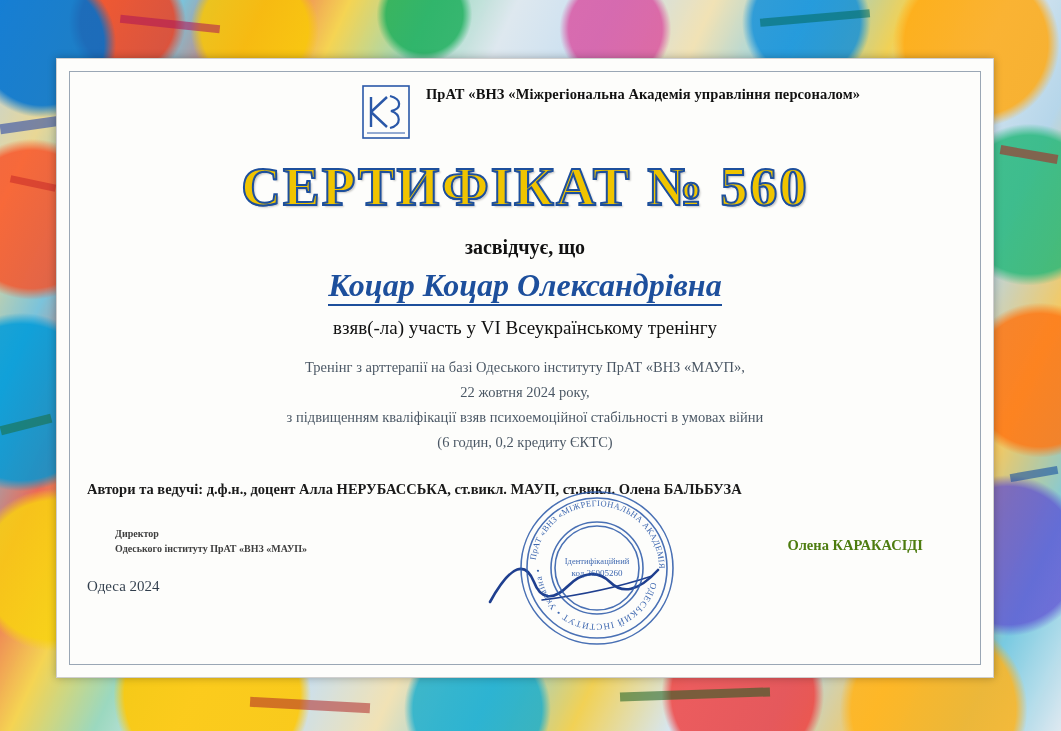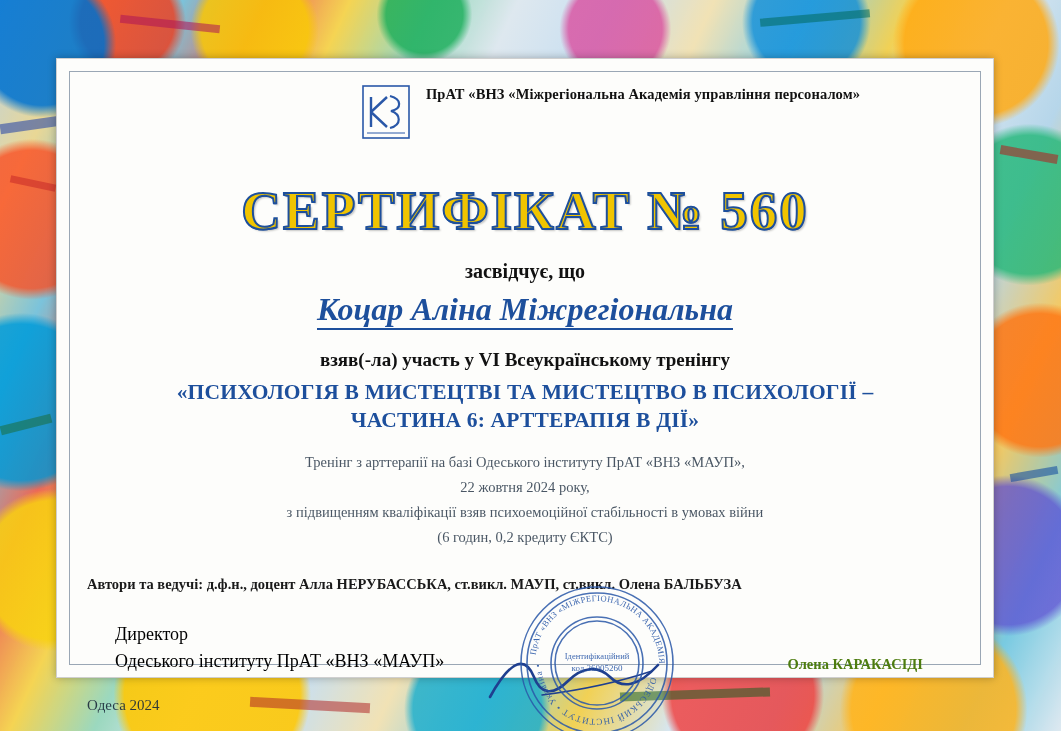"СЕРТИФІКАТ № 560" .title { margin-top: 24px -> none }
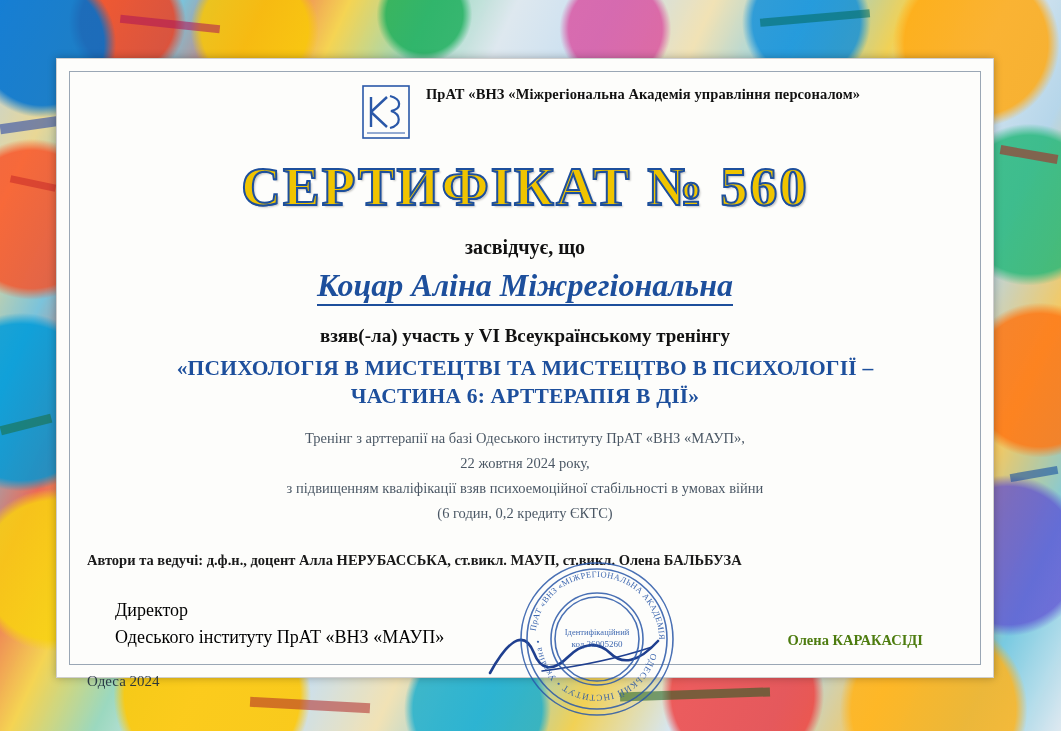"Коцар Аліна Міжрегіональна" span { text: Аліна Міжрегіональна -> Коцар Олександрівна }
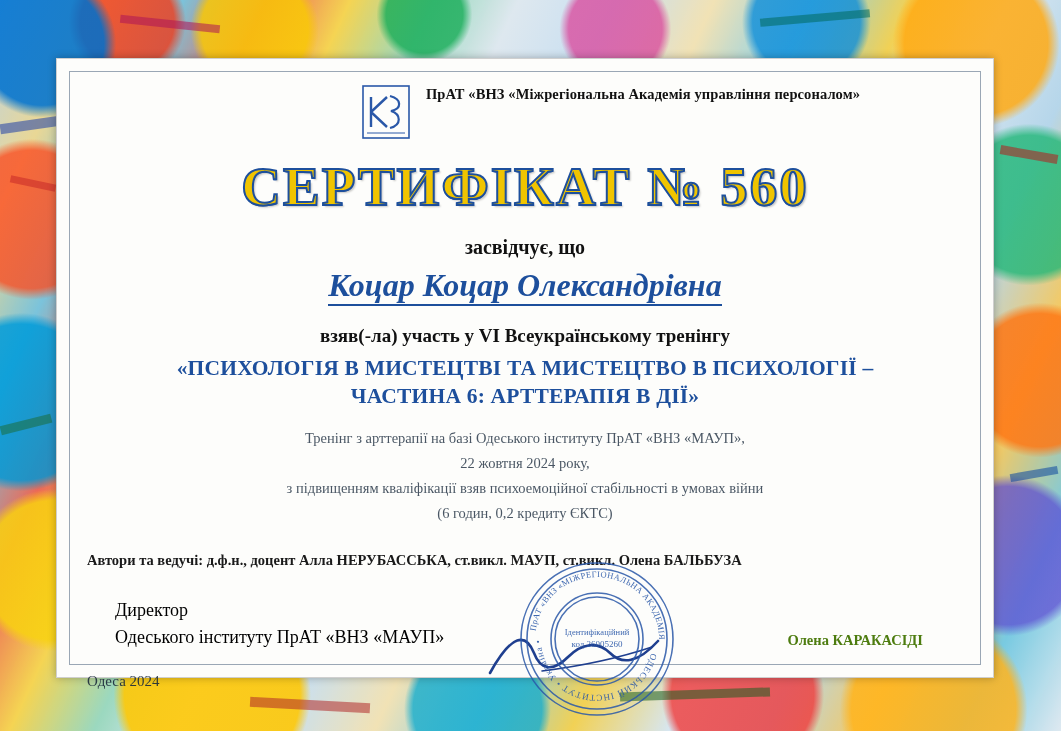"взяв(-ла) участь у VI Всеукраїнському" .participated { font-weight: bold -> normal; margin-top: 21px -> 13px }
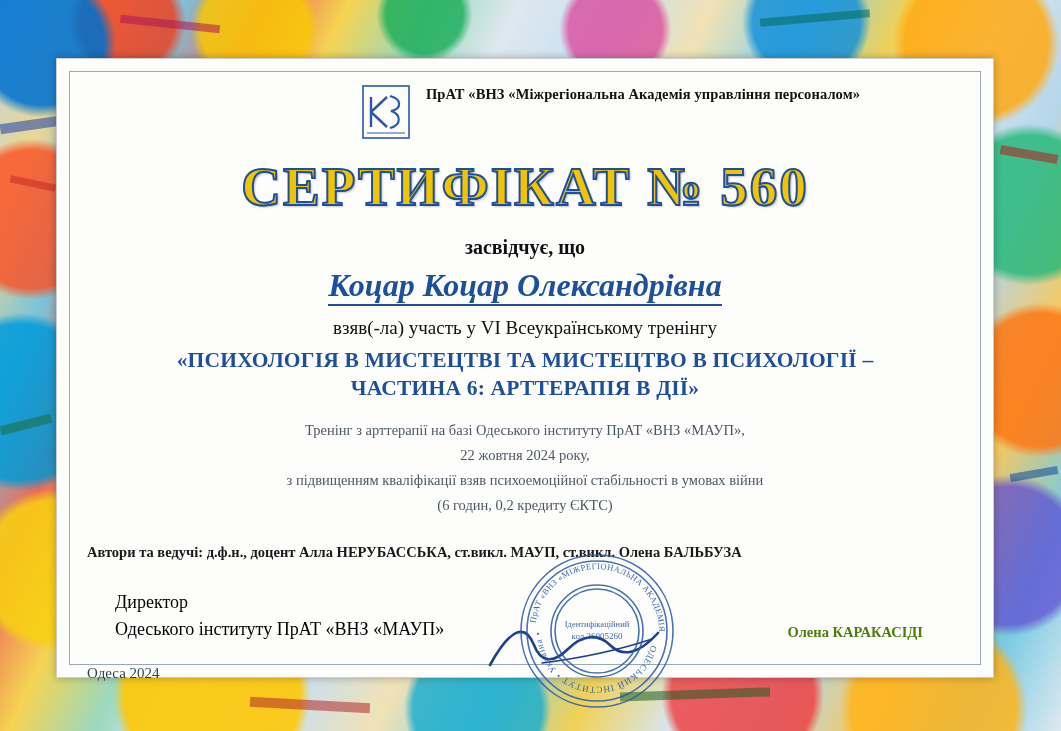"«ПСИХОЛОГІЯ В МИСТЕЦТВІ ТА МИСТЕЦТВО" div.training-title { html: <div> <div>«ПСИХОЛОГІЯ В МИСТЕЦТВІ ТА МИСТЕЦТВО В ПСИХОЛОГІЇ –</div> <div>ЧАСТИНА 6: АРТТЕРАПІЯ В ДІЇ»</div> </div> -> none }
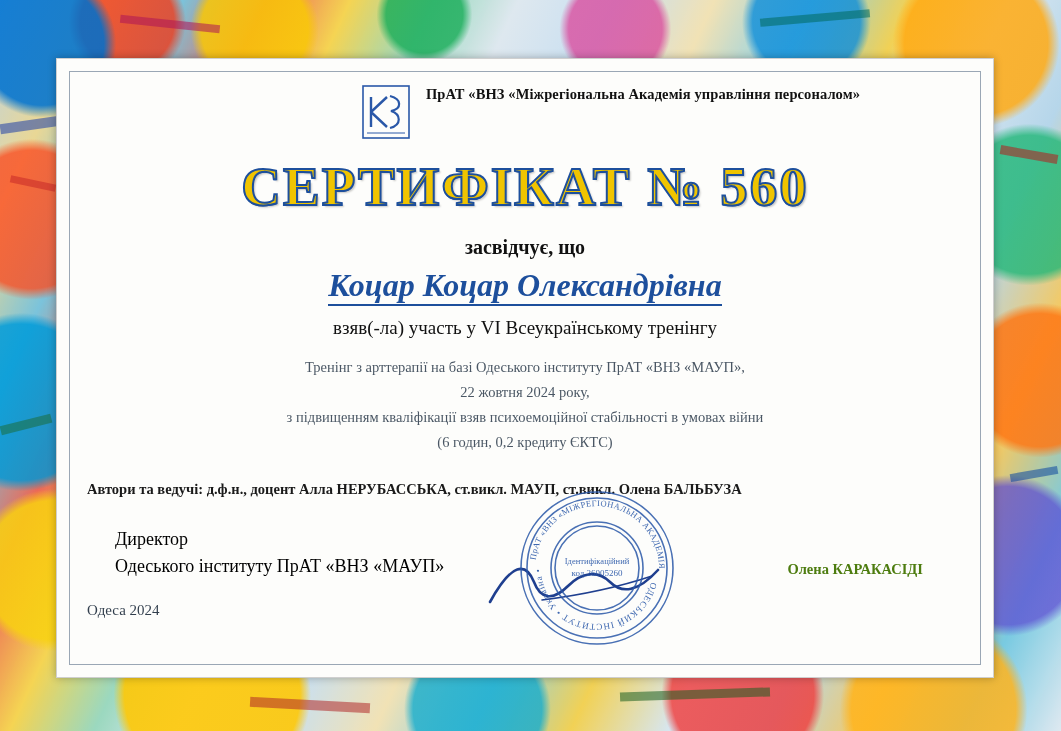"Директор" .director { color: #000000 -> #404040; font-size: 18px -> 10px; font-weight: normal -> bold }
